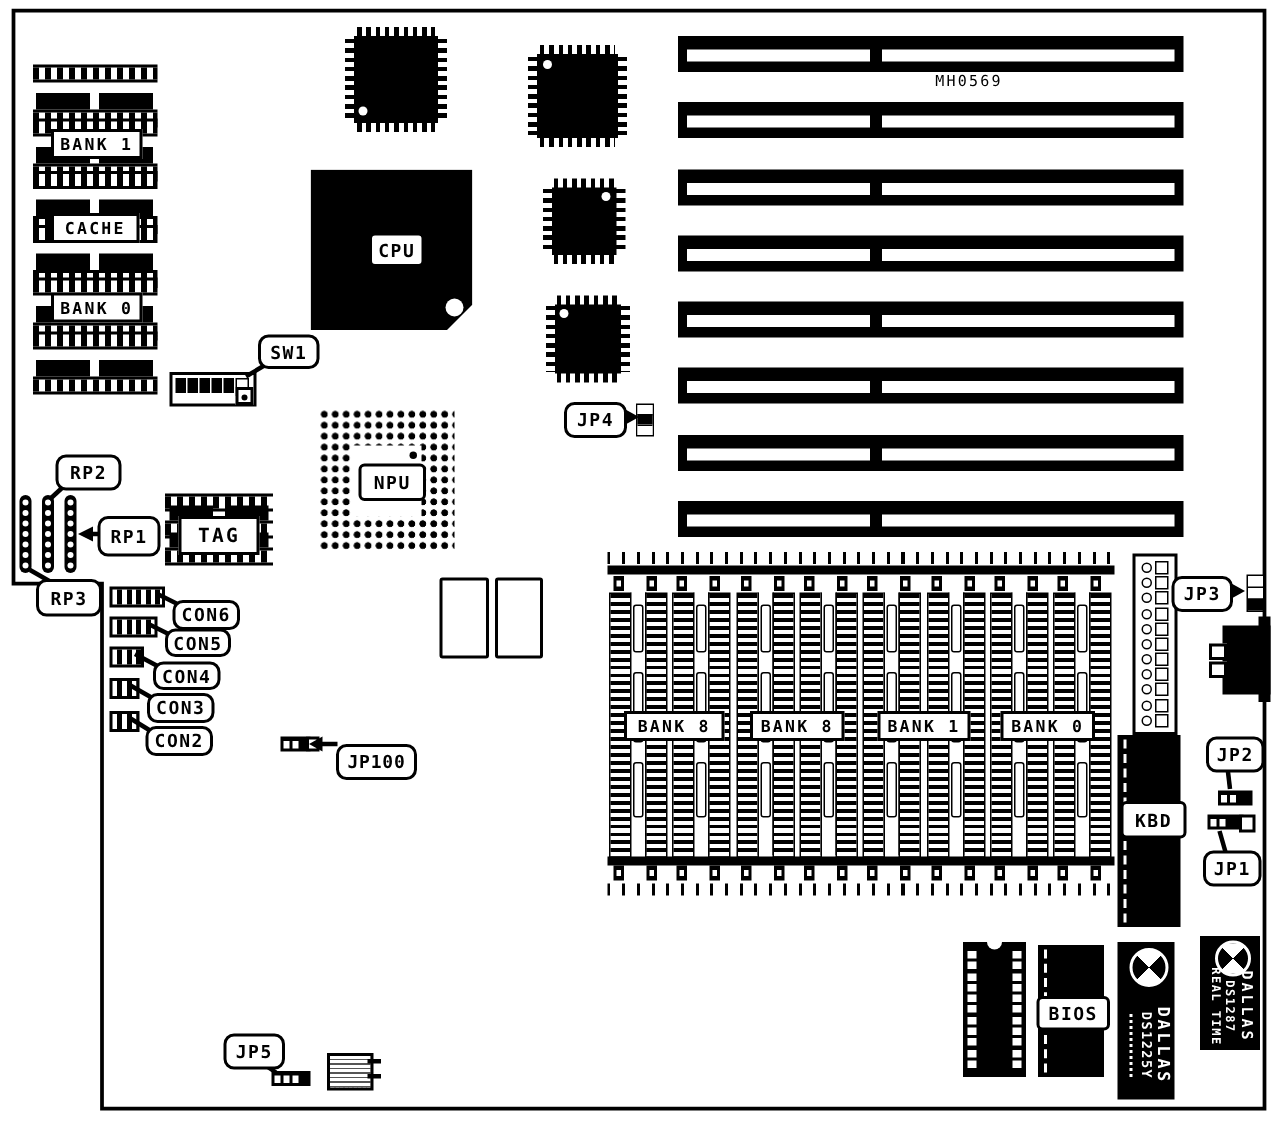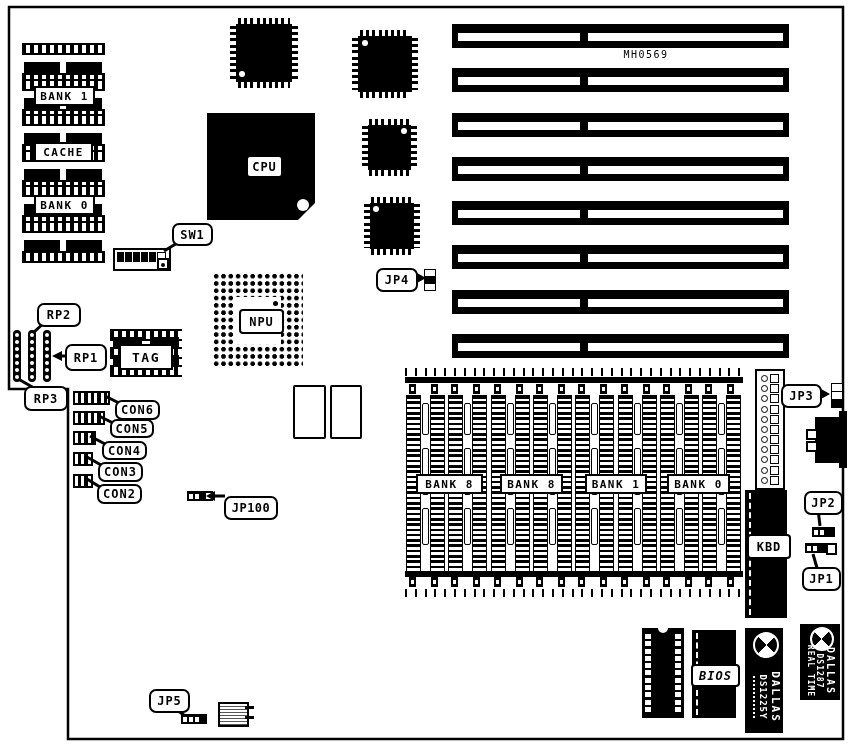"BIOS" div.lbl { font-style: italic -> none }
